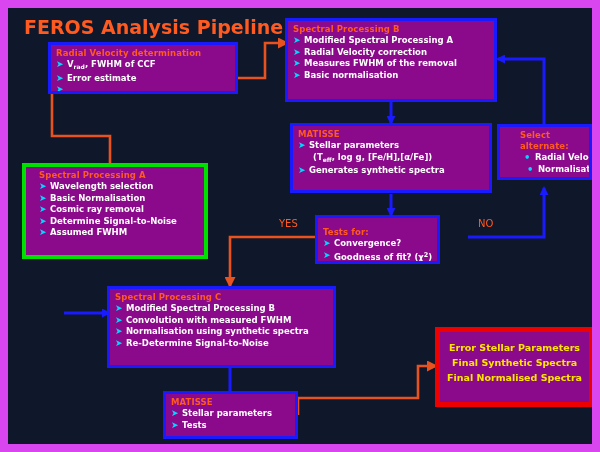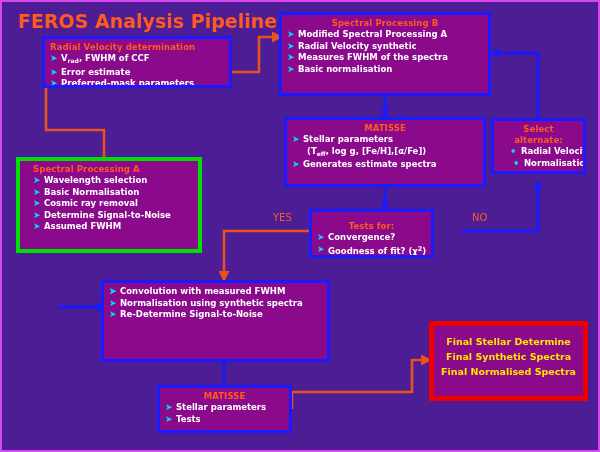"FEROS Analysis Pipeline" #canvas { background: #4c1d95 -> #0f172a; border: 2px solid #d946ef -> 8px solid #d946ef }
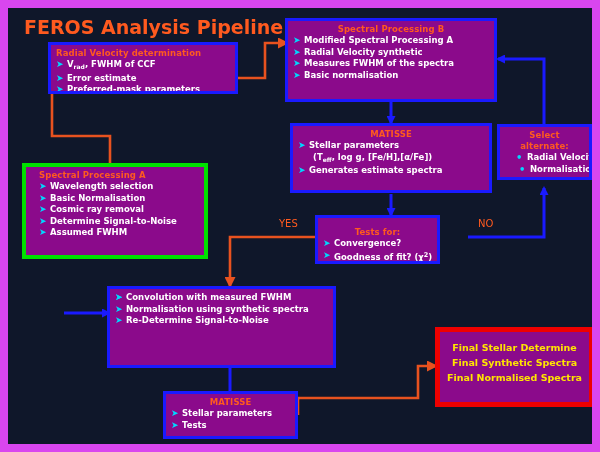"Spectral Processing B" .box-title { text-align: center -> left }
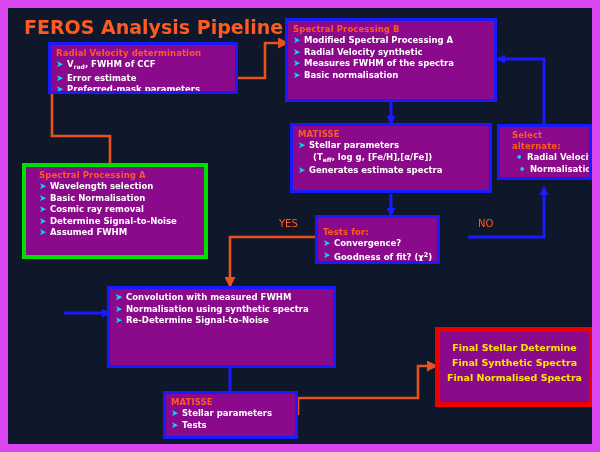"Radial Velocity synthetic" span { text: synthetic -> correction }
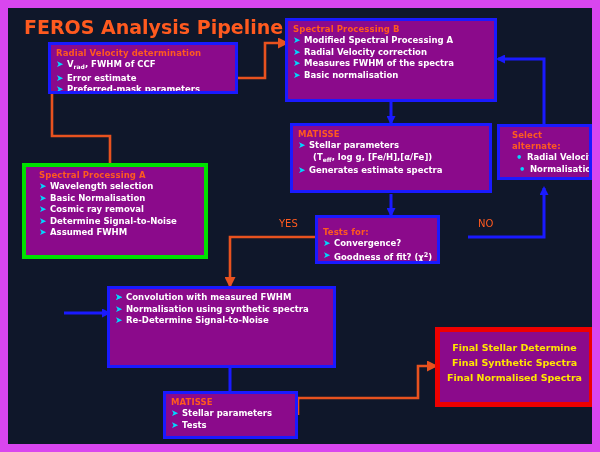"Measures FWHM of the spectra" span { text: spectra -> removal }
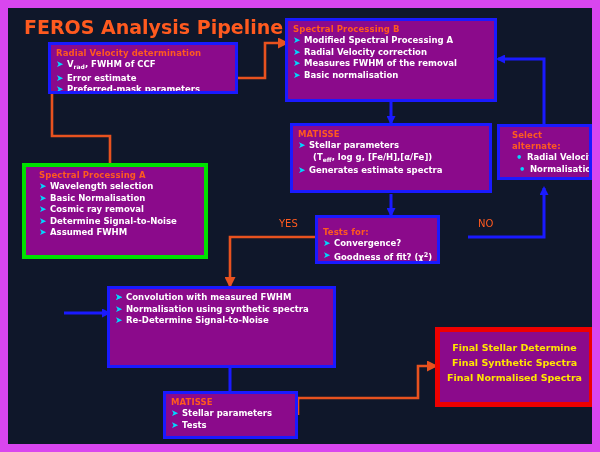"Preferred-mask parameters" span { html: <span>Preferred-mask parameters</span> -> none }
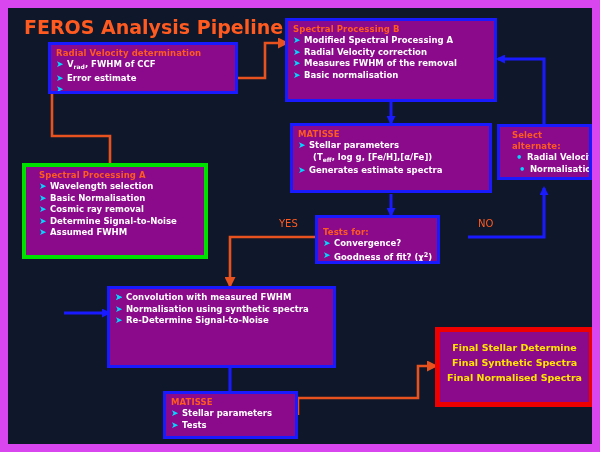"Select alternate:" div.box { padding: 3px 12px -> 3px 20px }
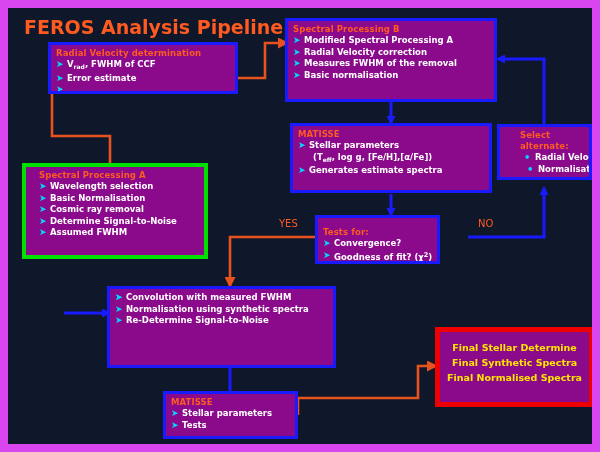"Generates estimate spectra" span { text: estimate -> synthetic }
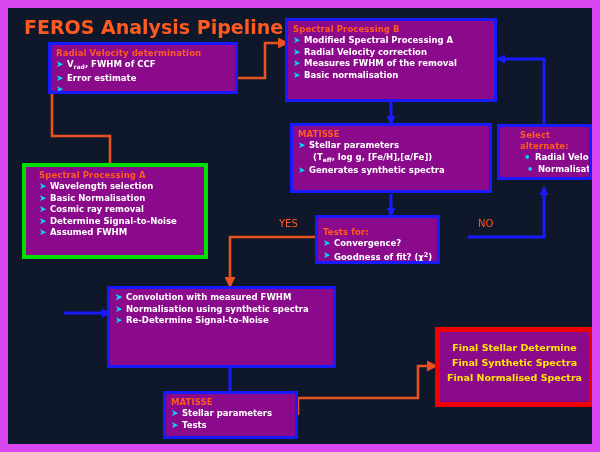"Spectral Processing C" div.box-title { html: none -> <div>Spectral Processing C</div> }
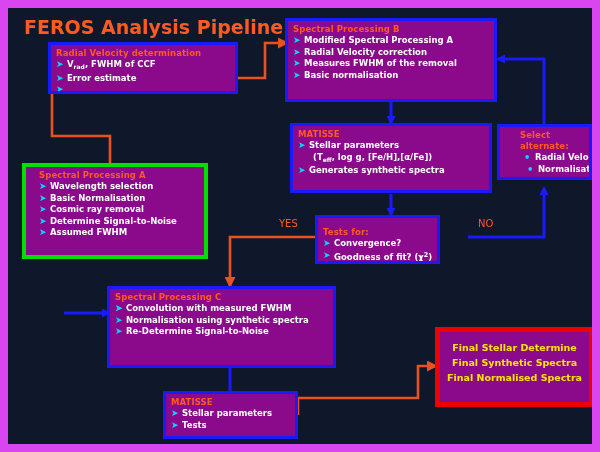"Modified Spectral Processing B" span { html: none -> <span>Modified Spectral Processing B</span> }
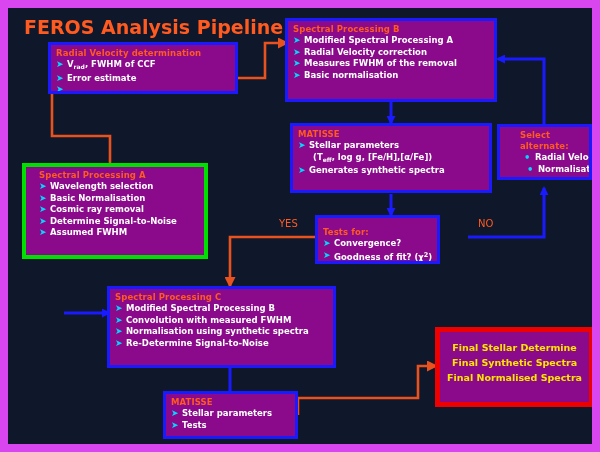"Final Stellar Determine" div.final-line { text: Final Stellar Determine -> Error Stellar Parameters }
